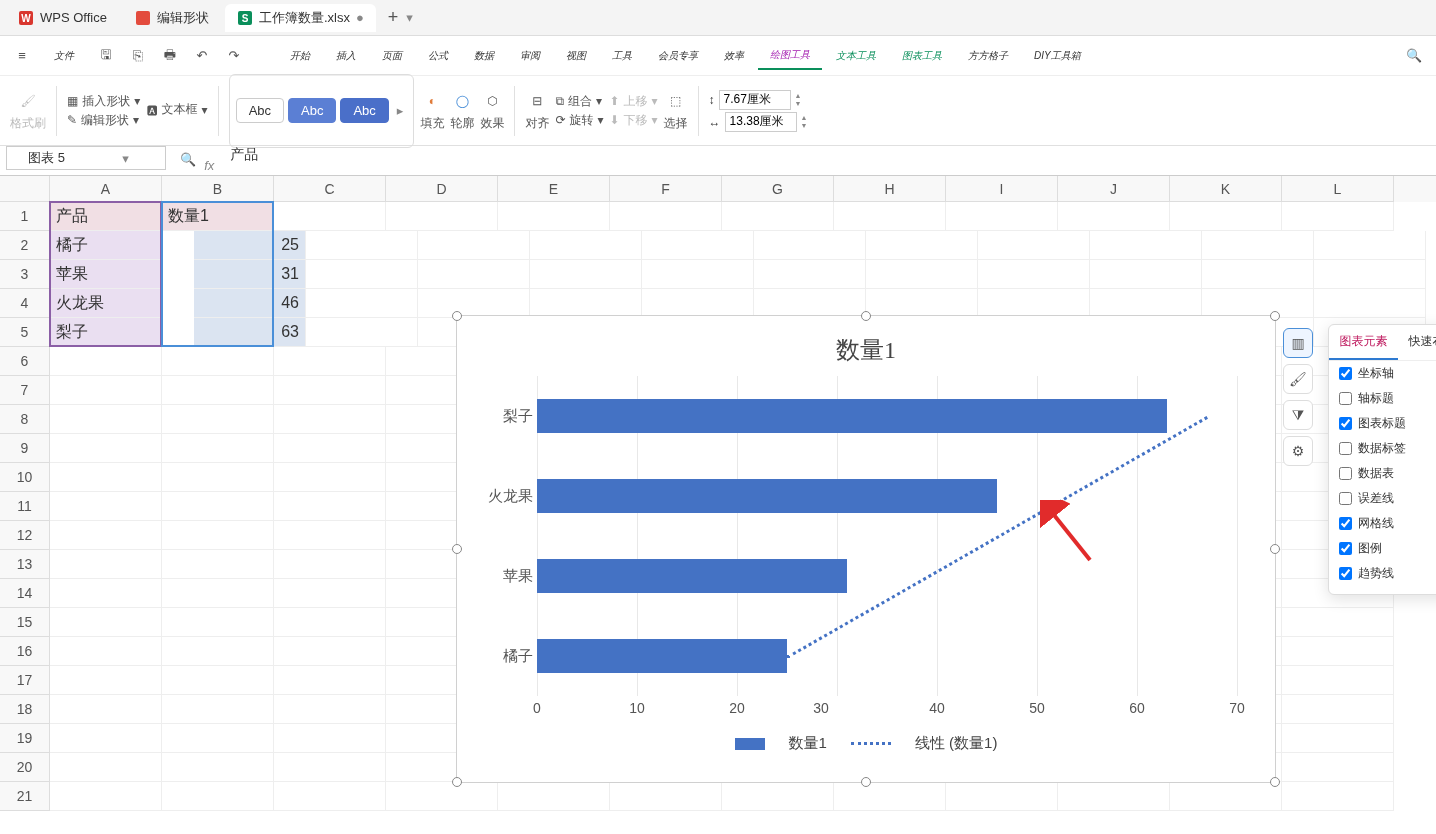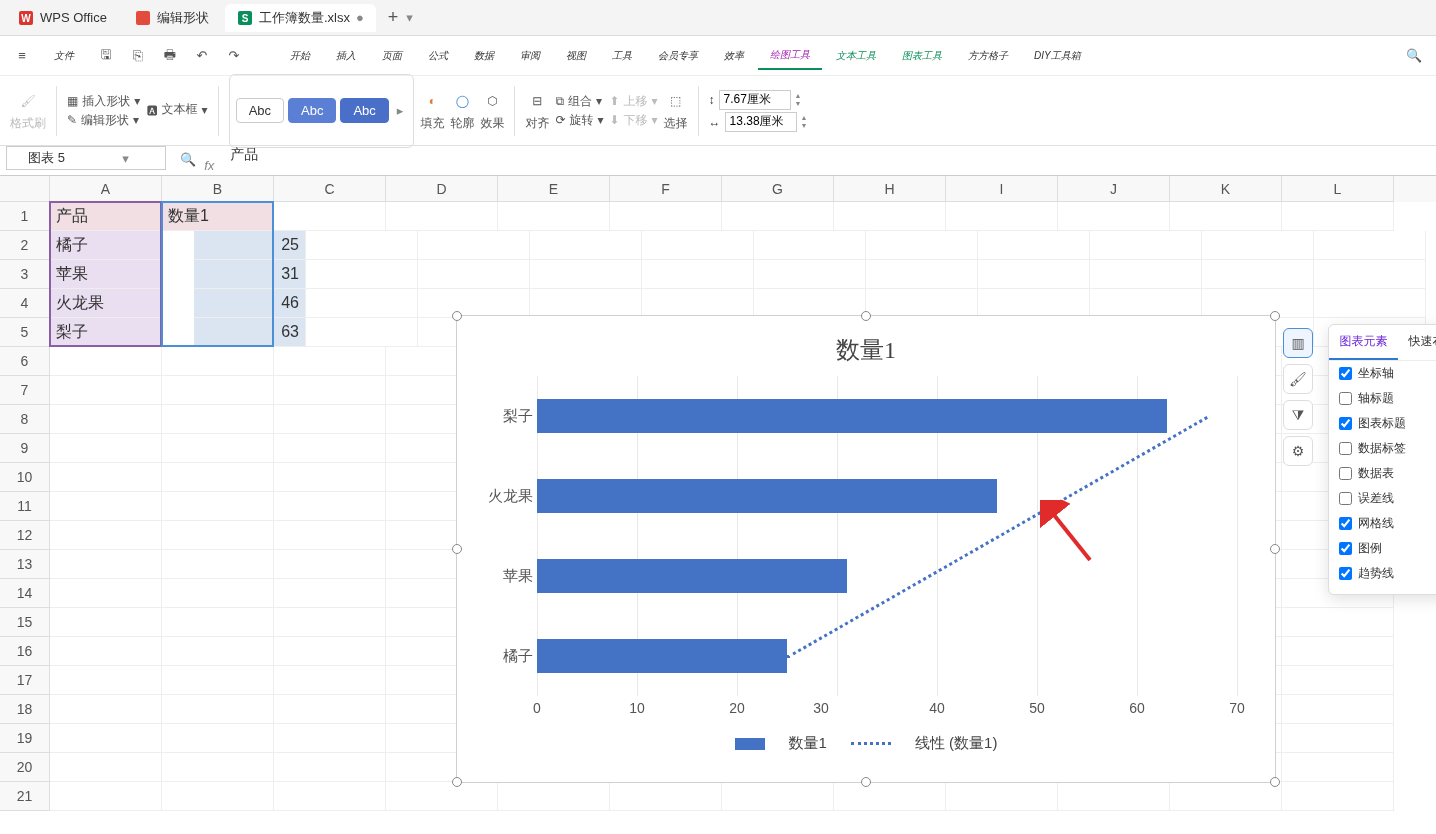"图表元素" .panel-tab.active { color: #6d28d9 -> #be185d }
